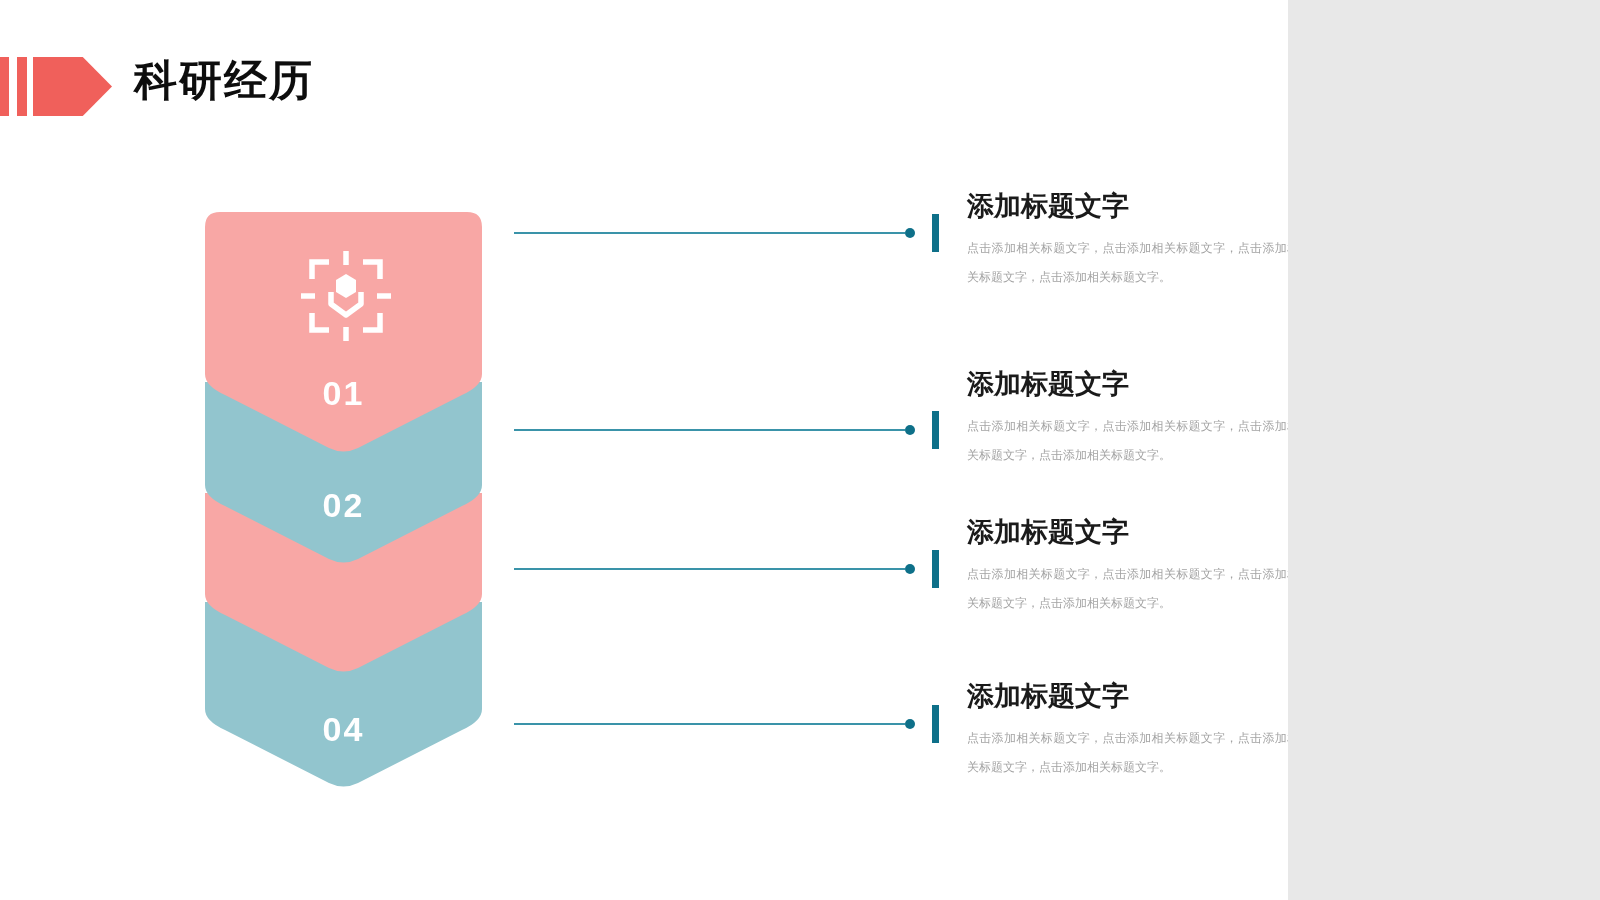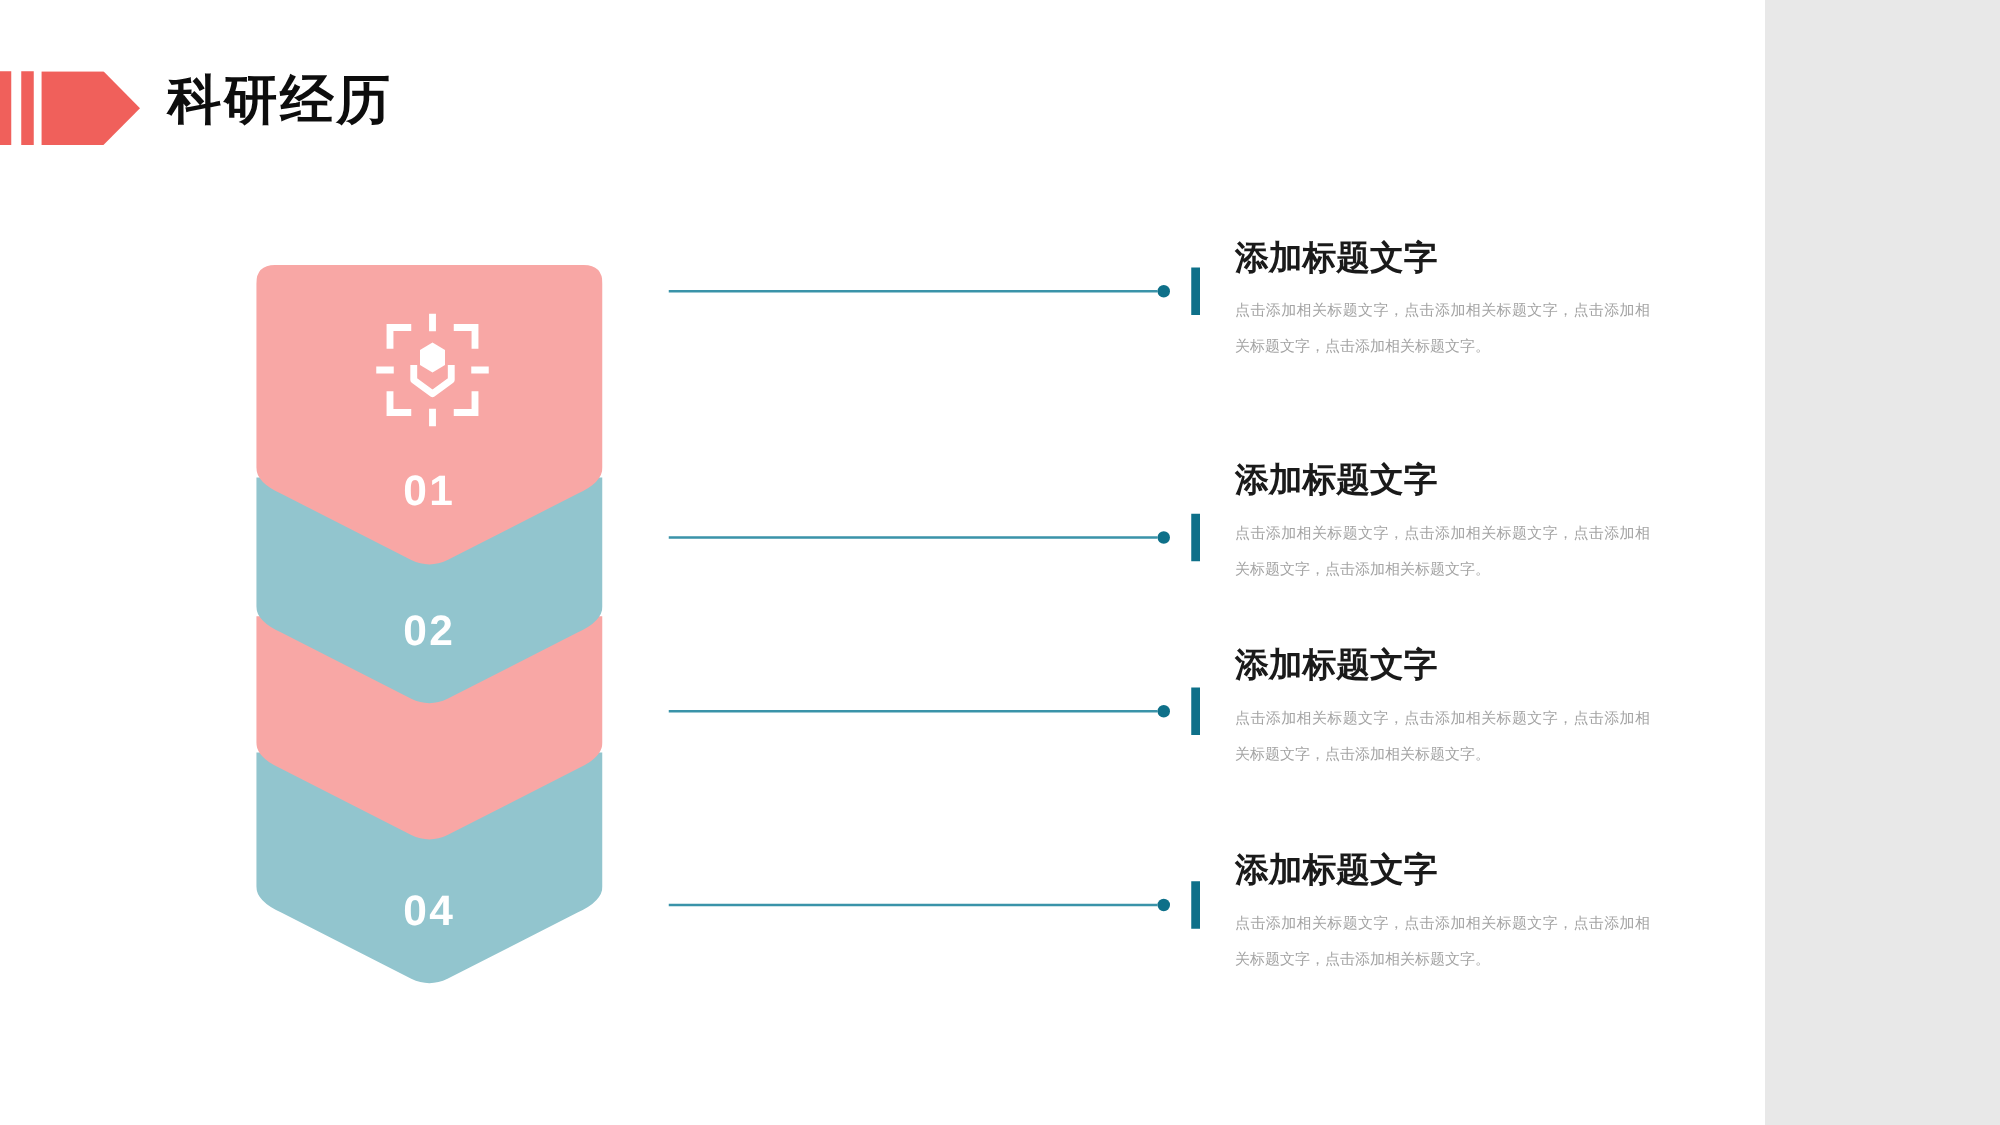"科研经历" .slide { width: 1412px -> 1288px }
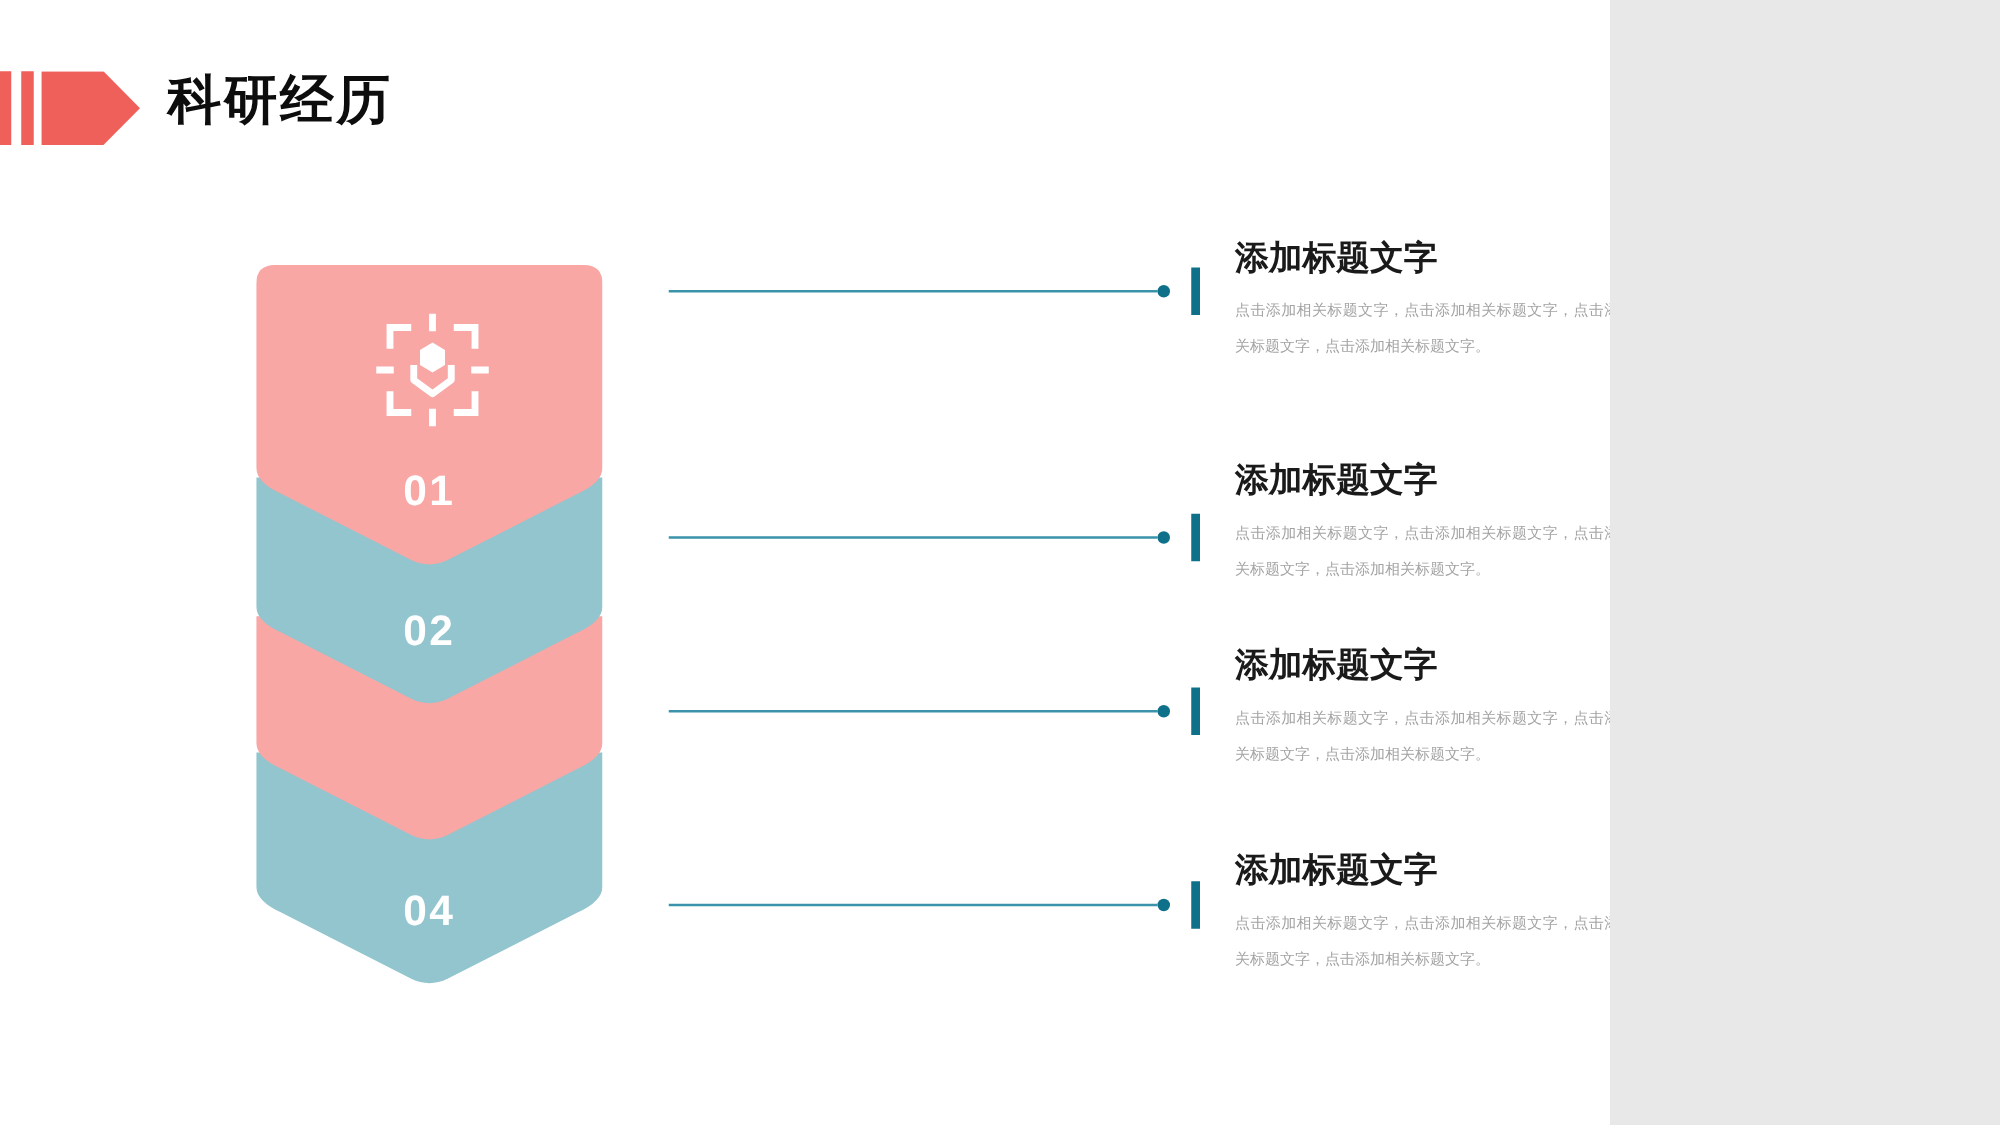"添加标题文字" .section { left: 535px -> 514px }
